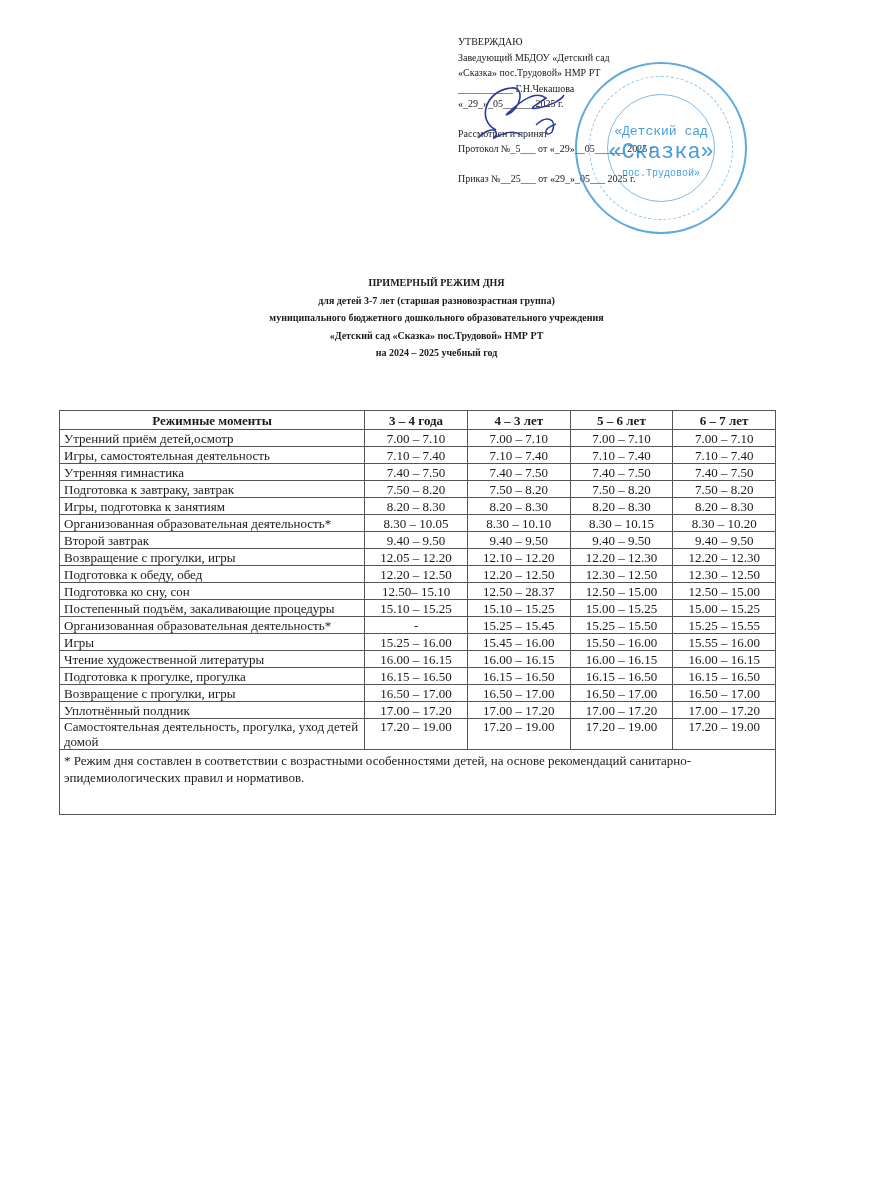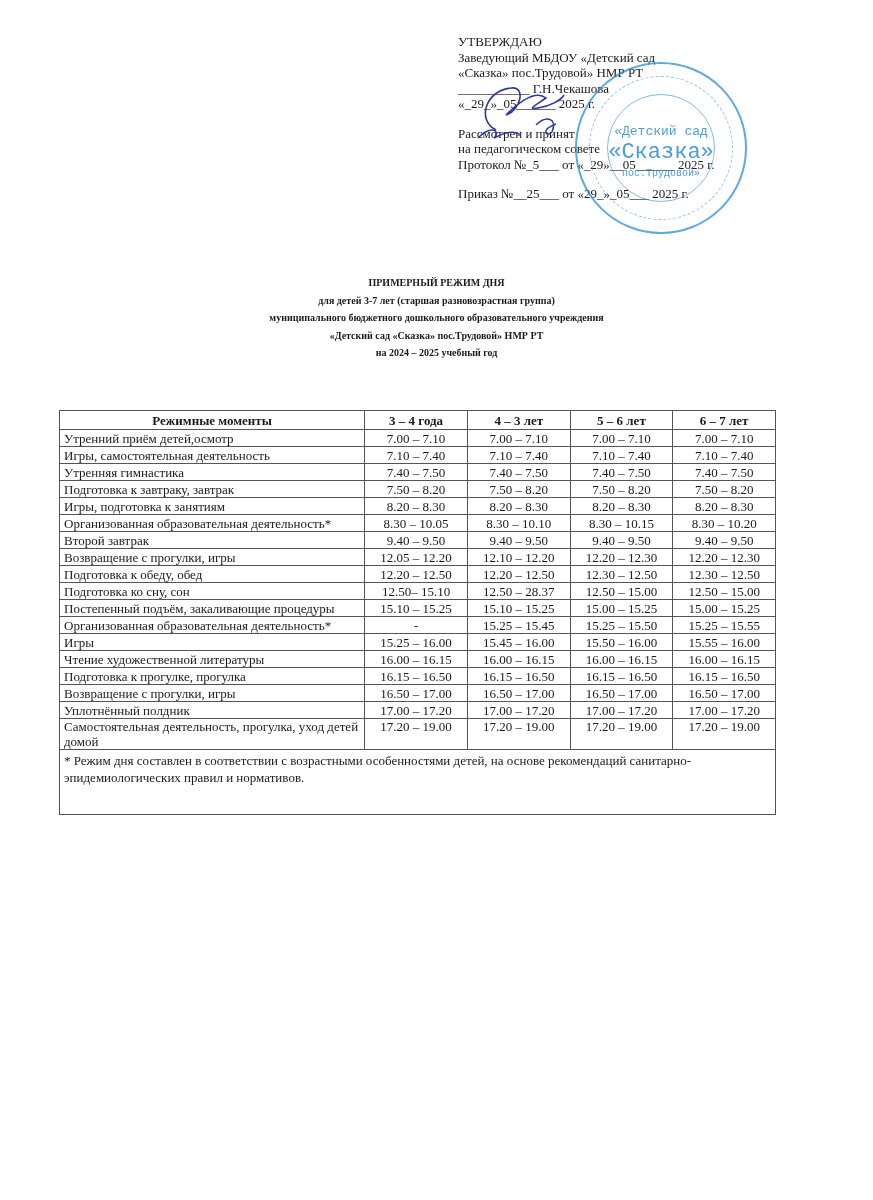"УТВЕРЖДАЮ" .approval { font-size: 13px -> 10px }
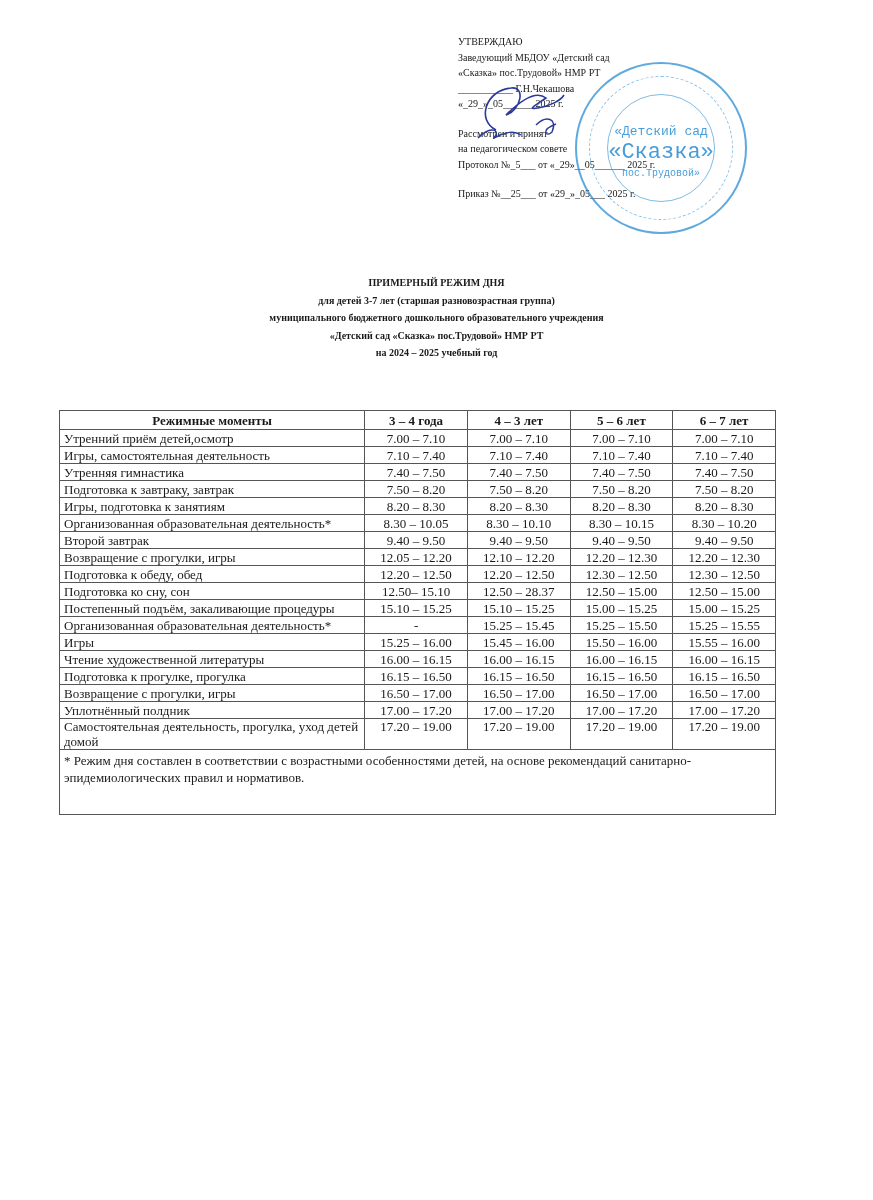"на педагогическом совете" div { html: <div>на педагогическом совете</div> -> none }
